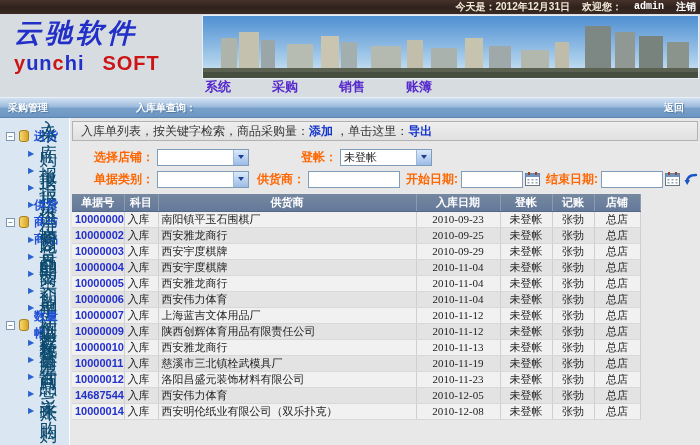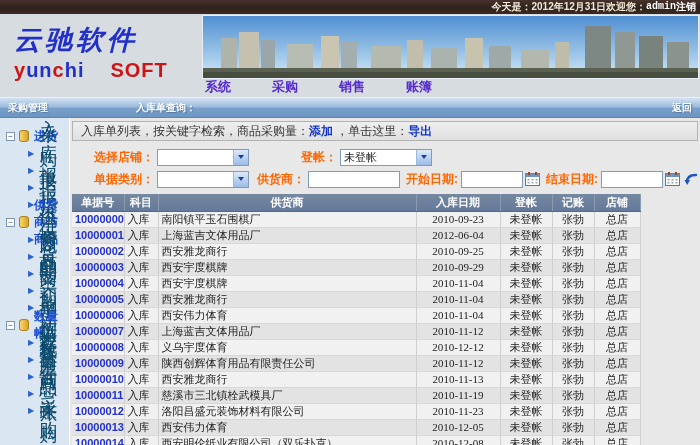"今天是：2012年12月31日" .topbar { gap: 0 -> 12px }
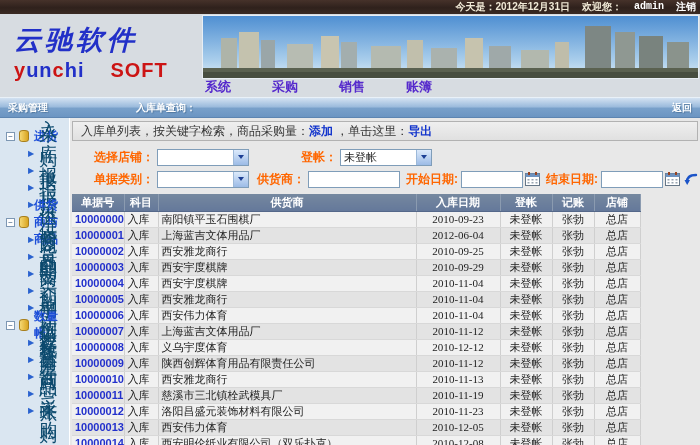"云驰软件" .logo { top: 8px -> 1px }
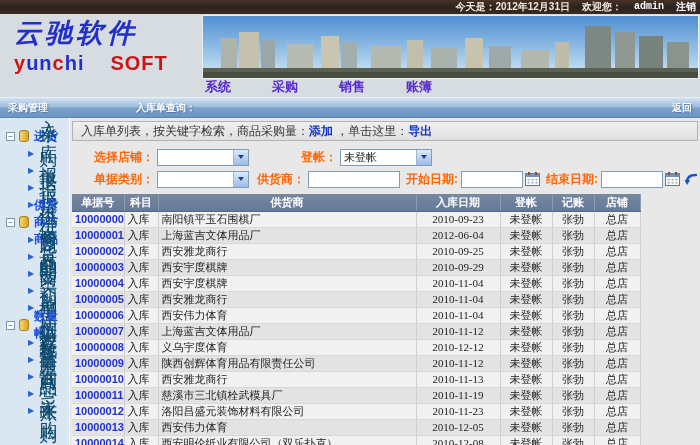"SOFT" .logo-sub .soft { margin-left: 26px -> 18px }
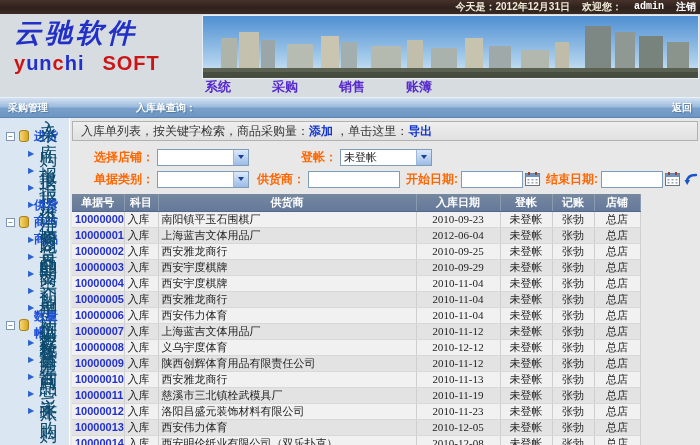"返回" .sub-right { right: 8px -> 16px }
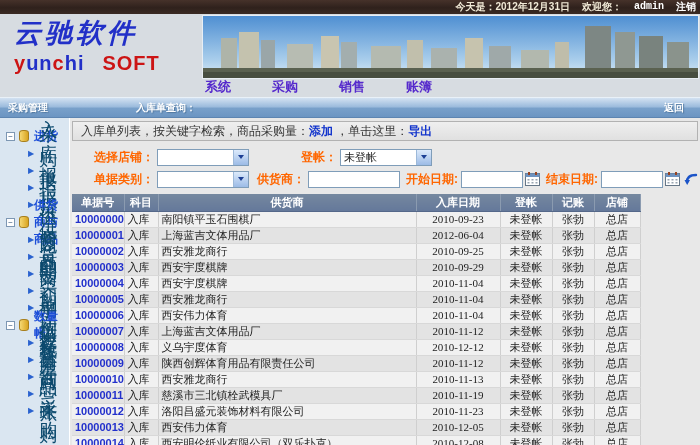"10000001" tr { html: <tr> <td><a>10000001</a></td> <td>入库</td> <td>上海蓝吉文体用品厂</td> <td>2012-06-04</td> <td>未登帐</td> <td>张勃</td> <td>总店</td> </tr> -> none }
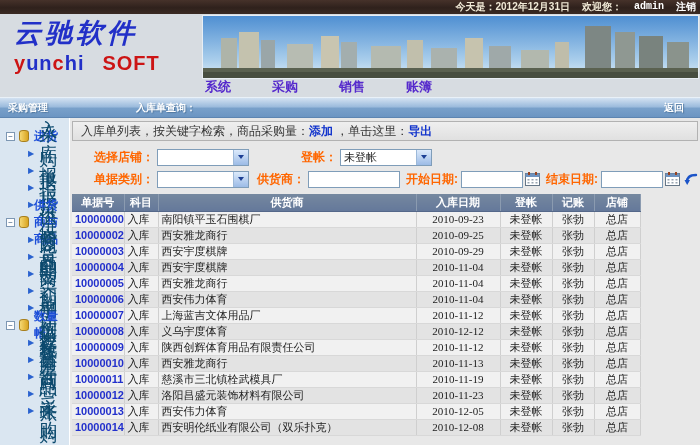"10000008" tr { html: <tr> <td><a>10000008</a></td> <td>入库</td> <td>义乌宇度体育</td> <td>2010-12-12</td> <td>未登帐</td> <td>张勃</td> <td>总店</td> </tr> -> none }
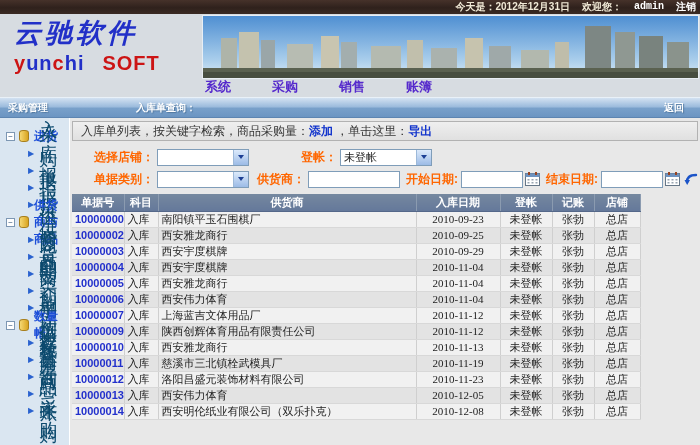"10000013" a { text: 10000013 -> 14687544 }
